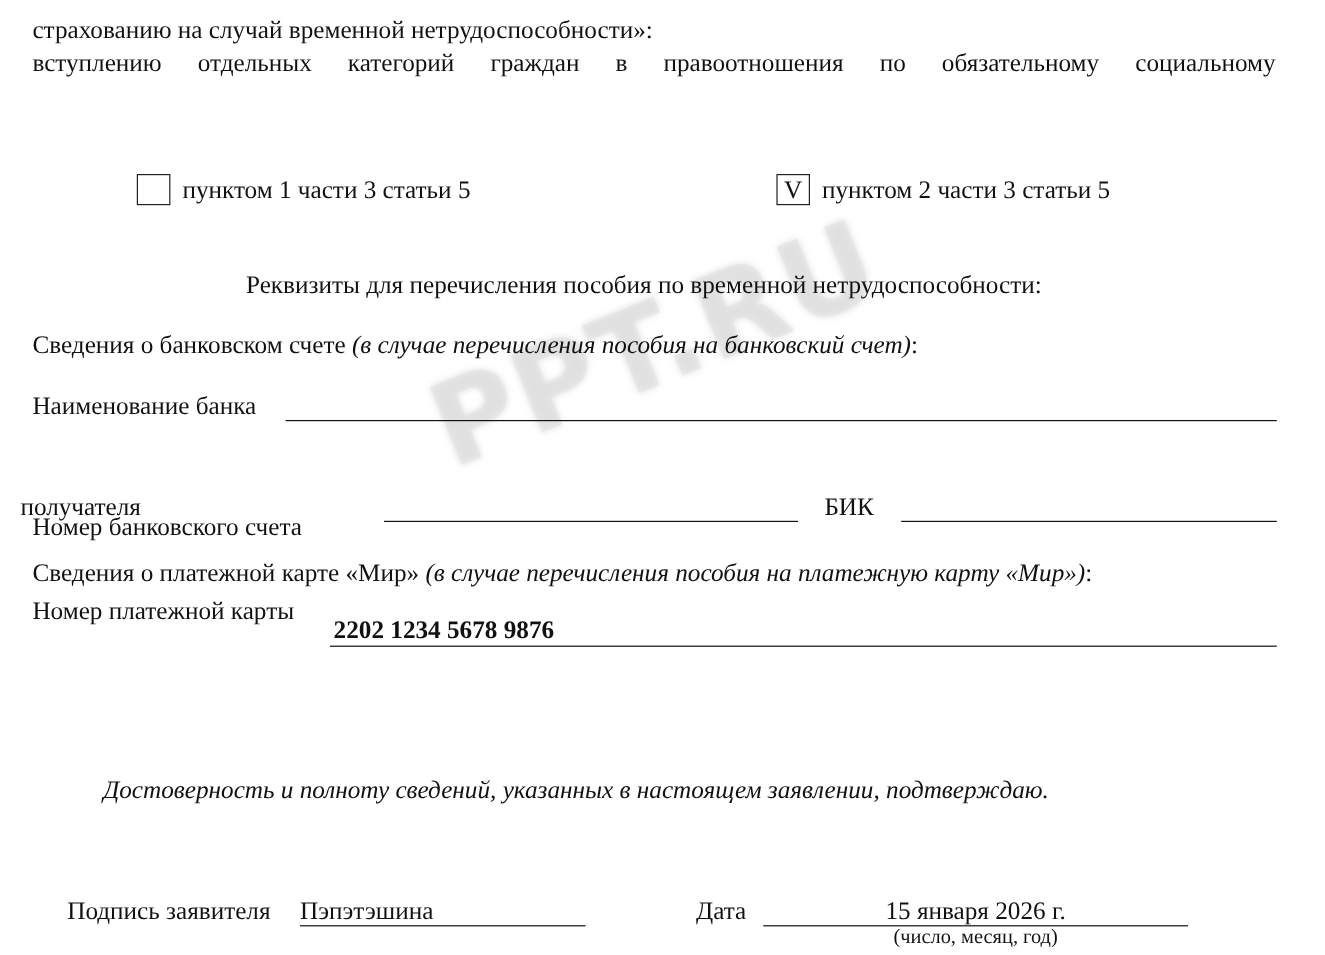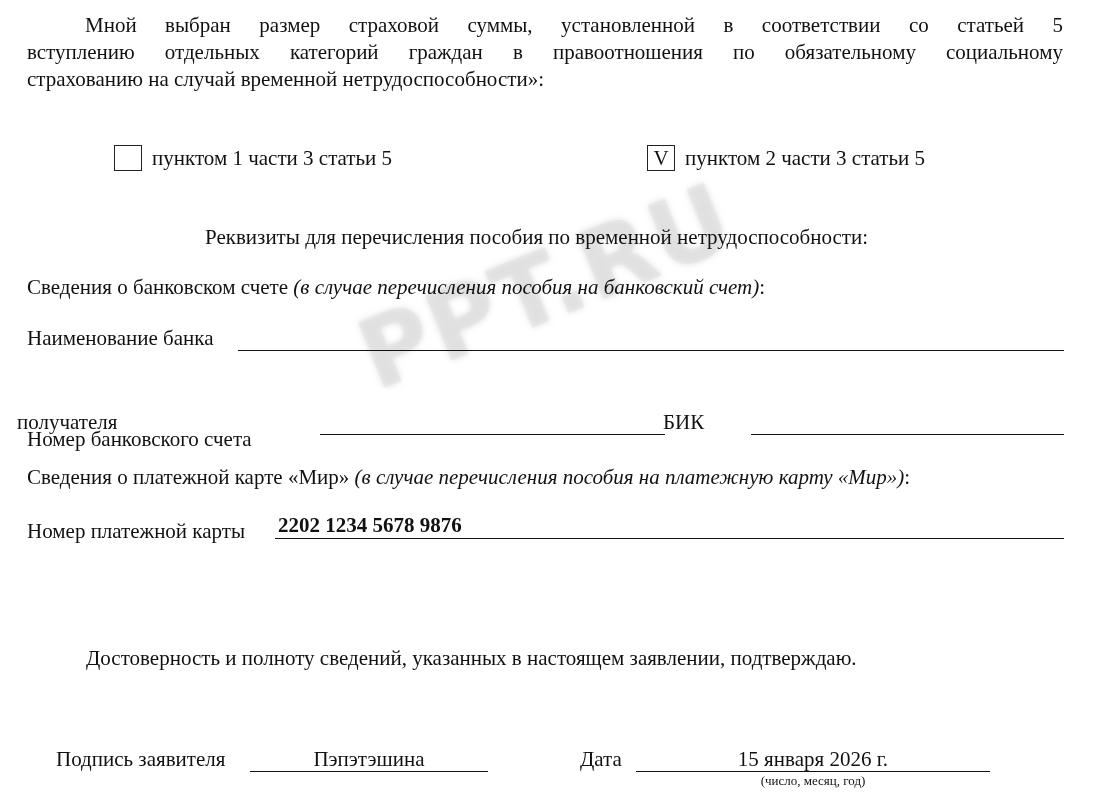"Мной выбран размер страховой суммы," span.line { html: <span><span></span><span>Мной выбран размер страховой суммы, установленной в соответствии со статьей 5</span></span> -> none }
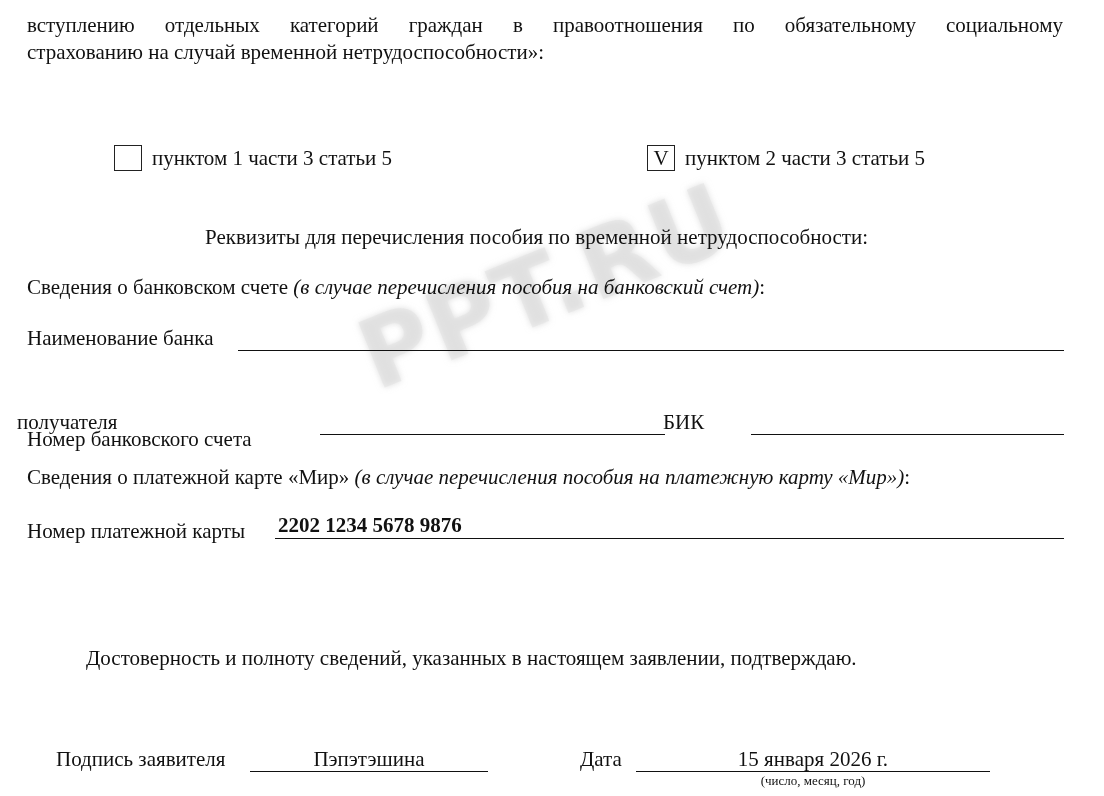"вступлению отдельных категорий граждан в" span.line { order: before "страхованию на случай временной" -> after "страхованию на случай временной" }
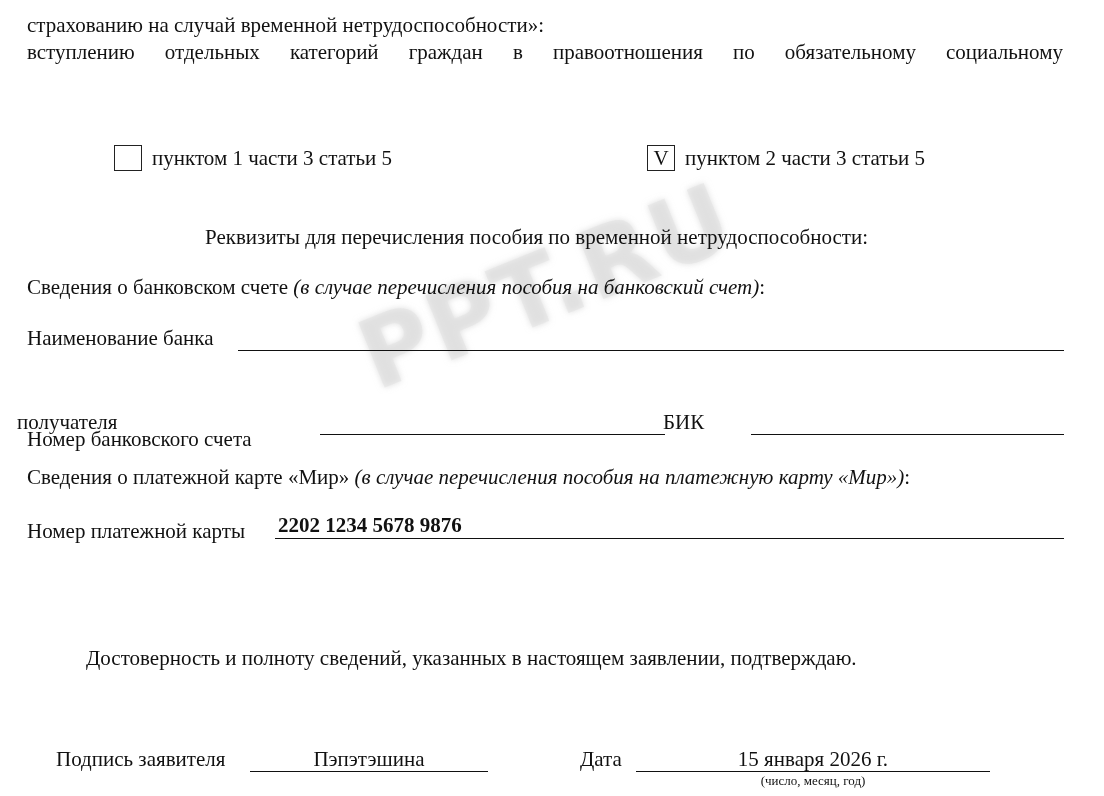"БИК" div.abs { left: 663px -> 687px }
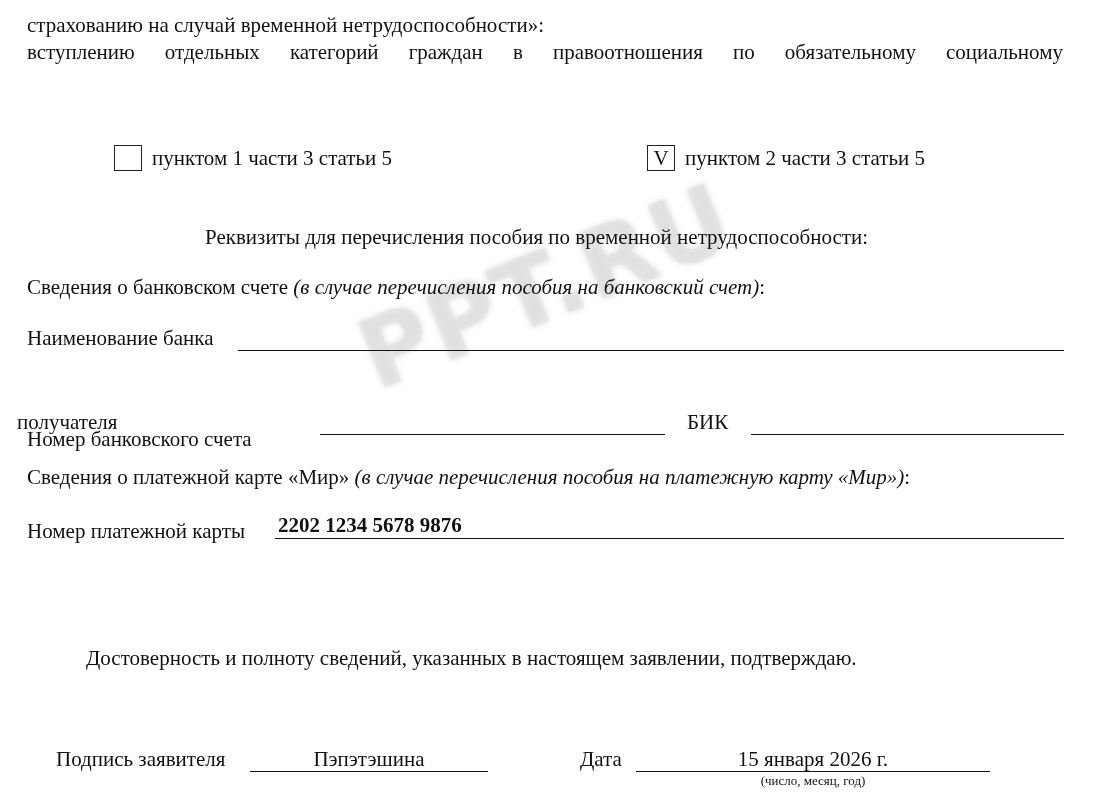"Номер платежной карты" div.abs { top: 518px -> 496px }
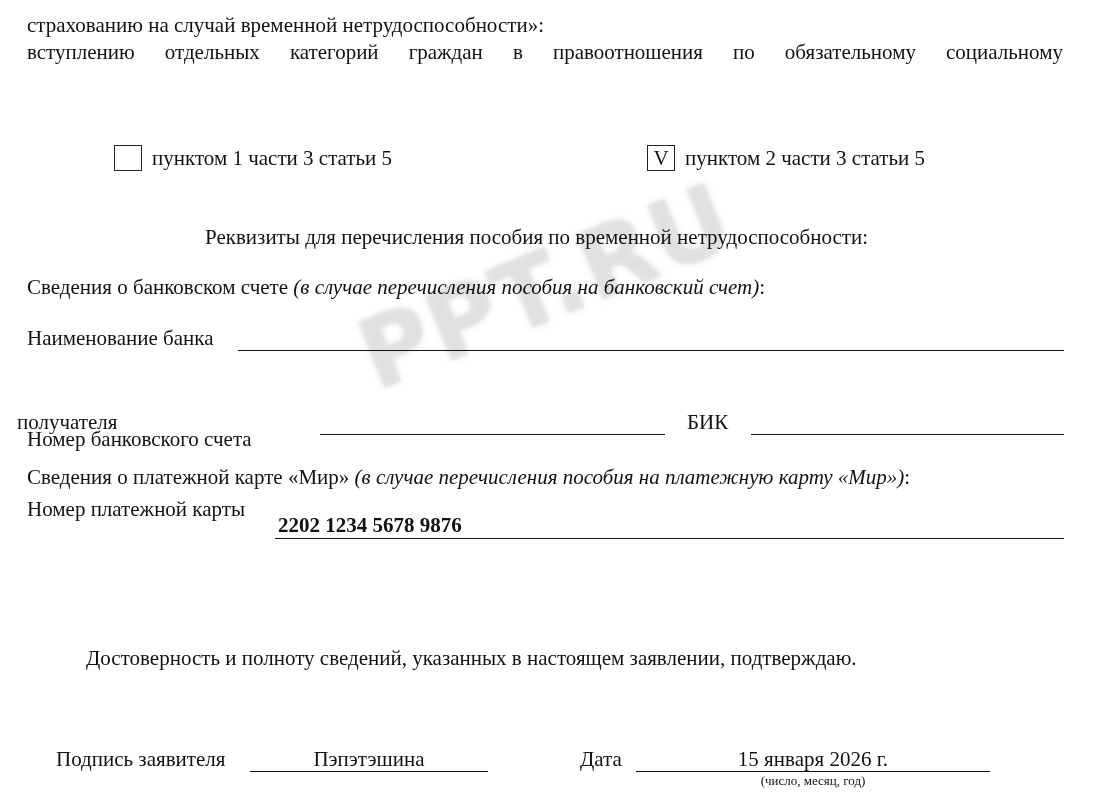"Достоверность и полноту сведений," div.abs { font-style: none -> italic }
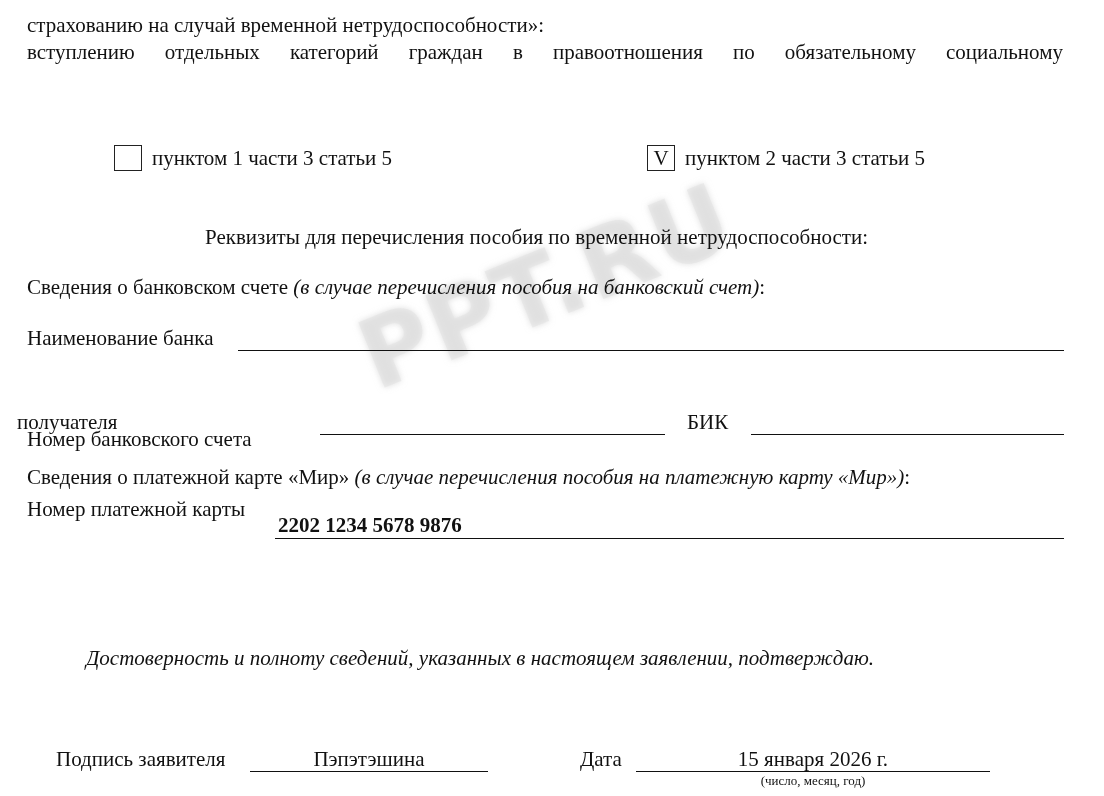"Пэпэтэшина" div.abs { text-align: center -> none }
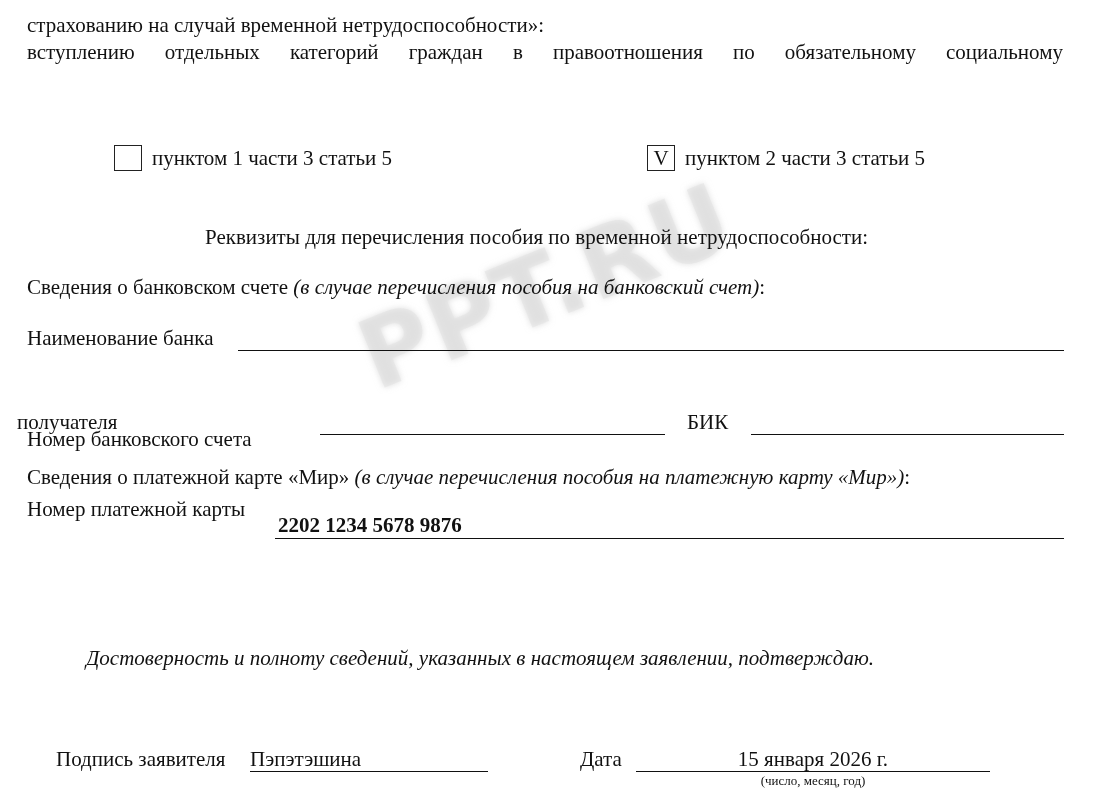"(число, месяц, год)" .small { font-size: 13px -> 17px }
